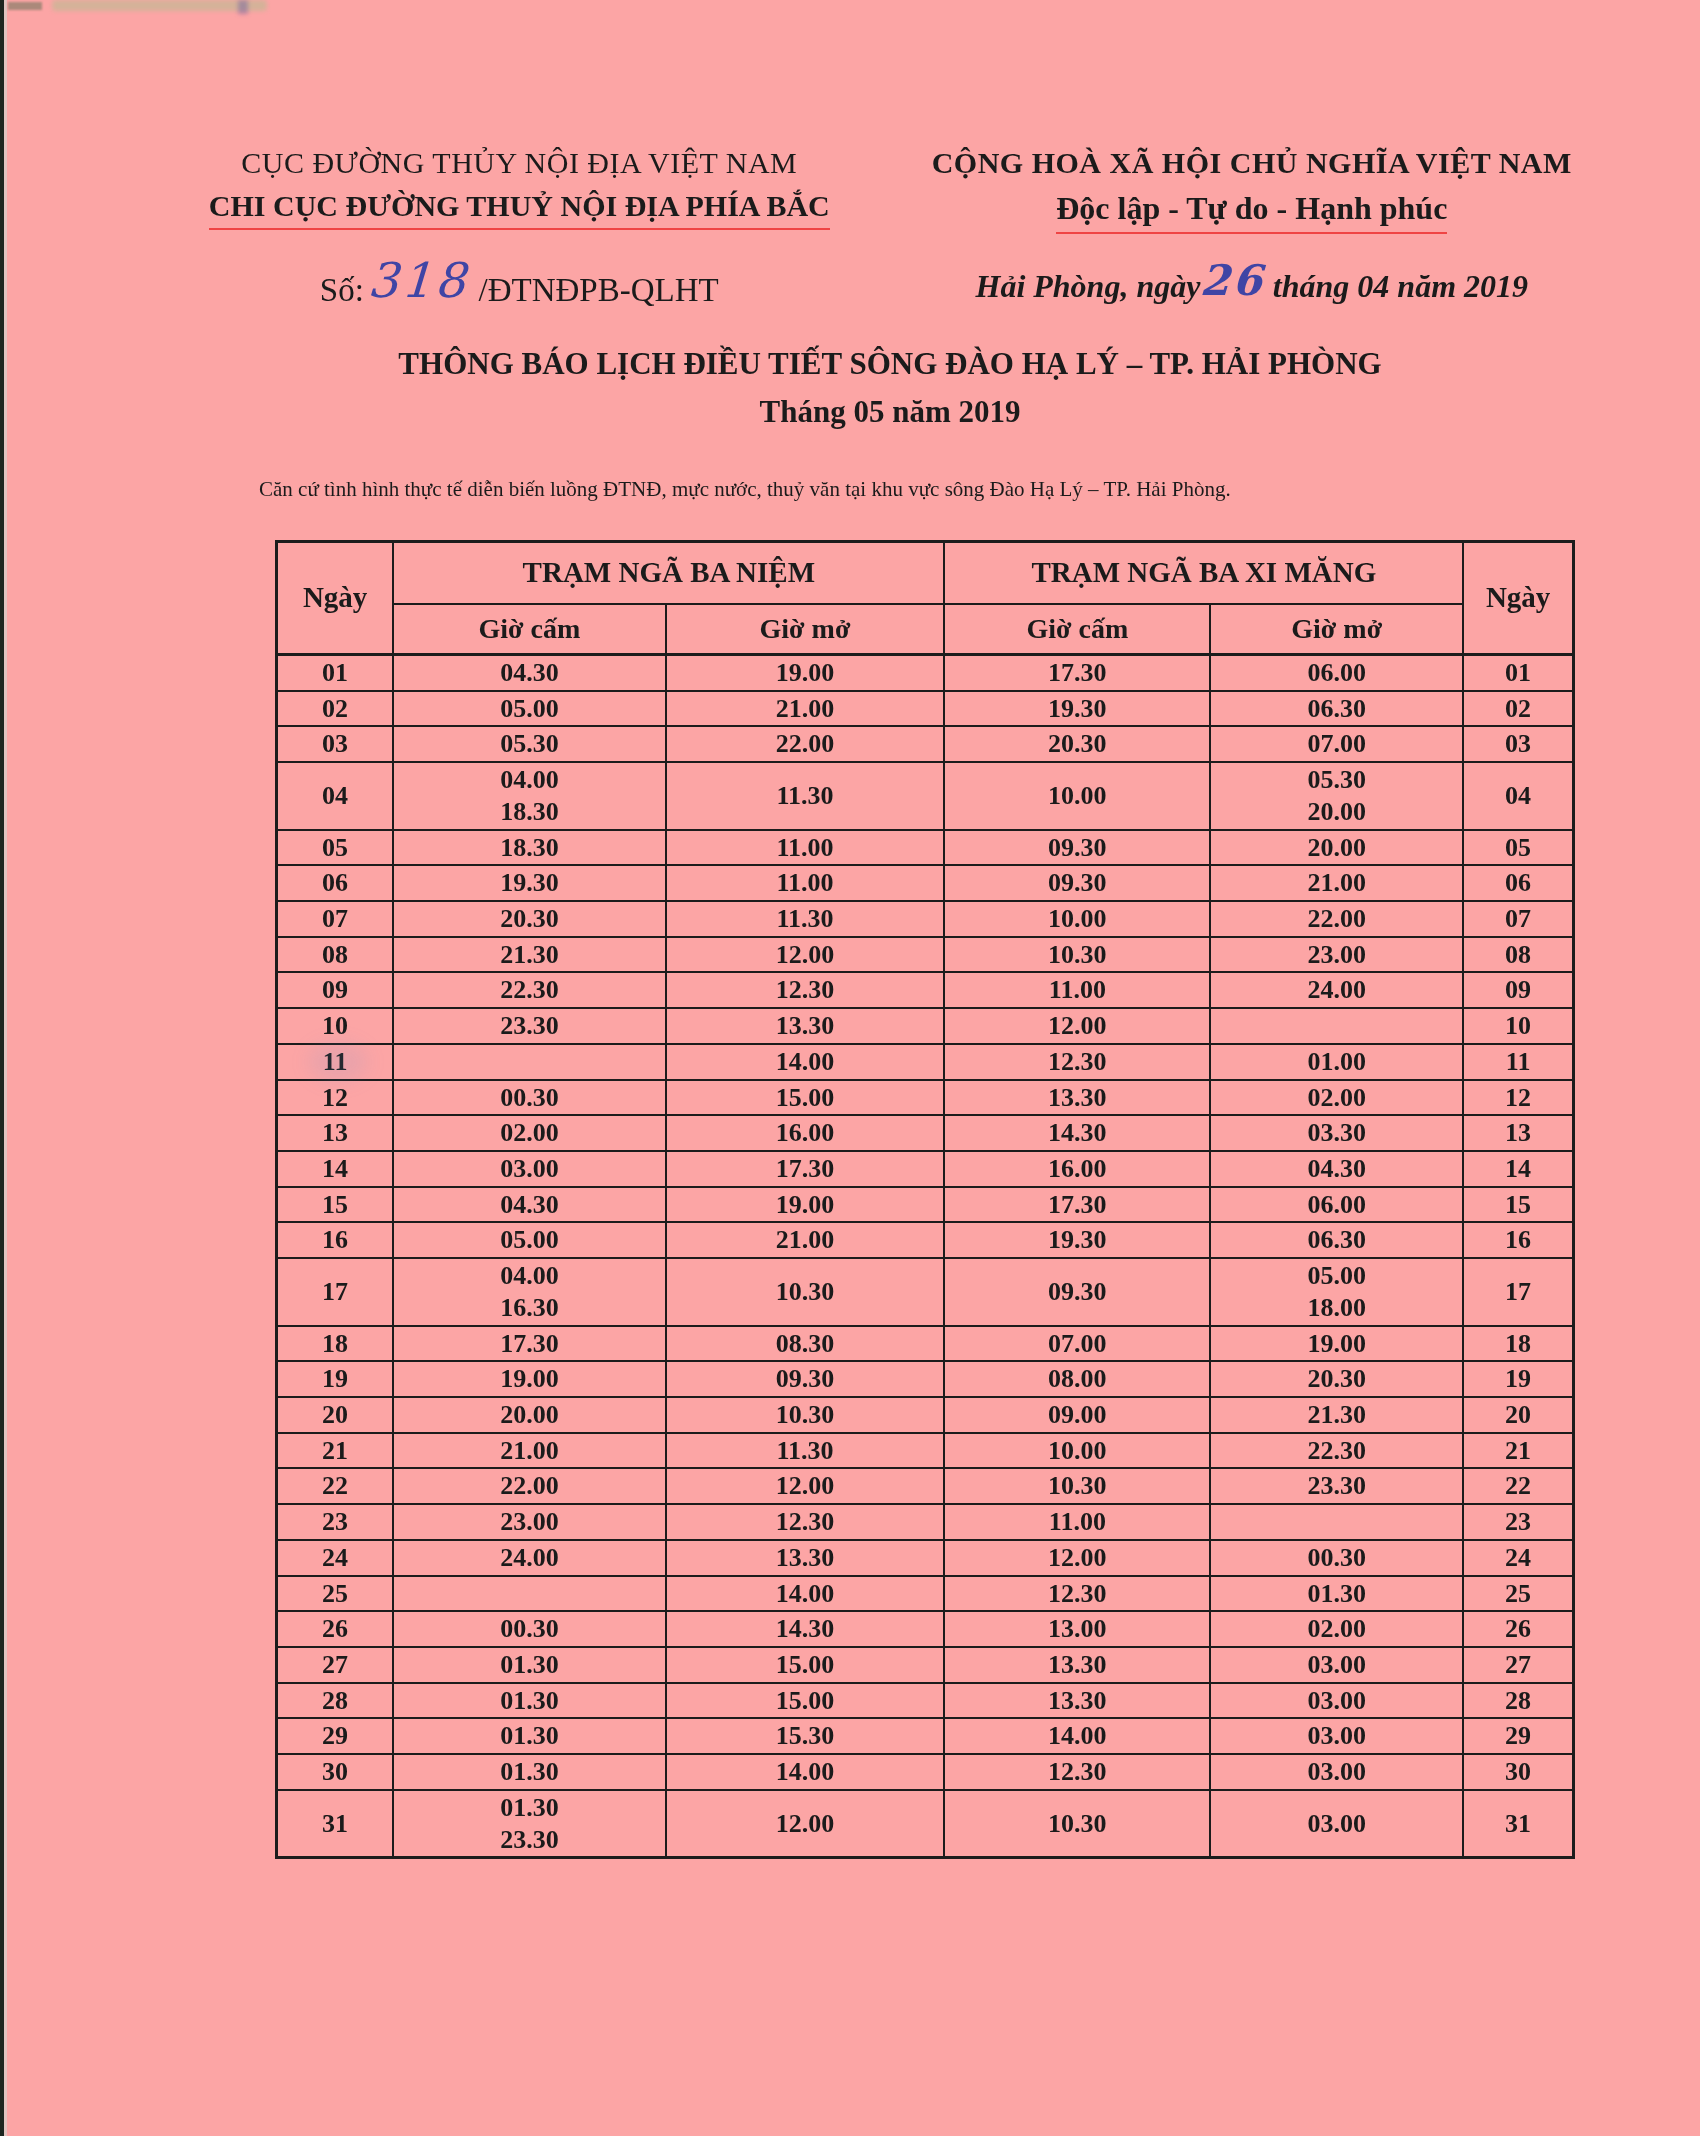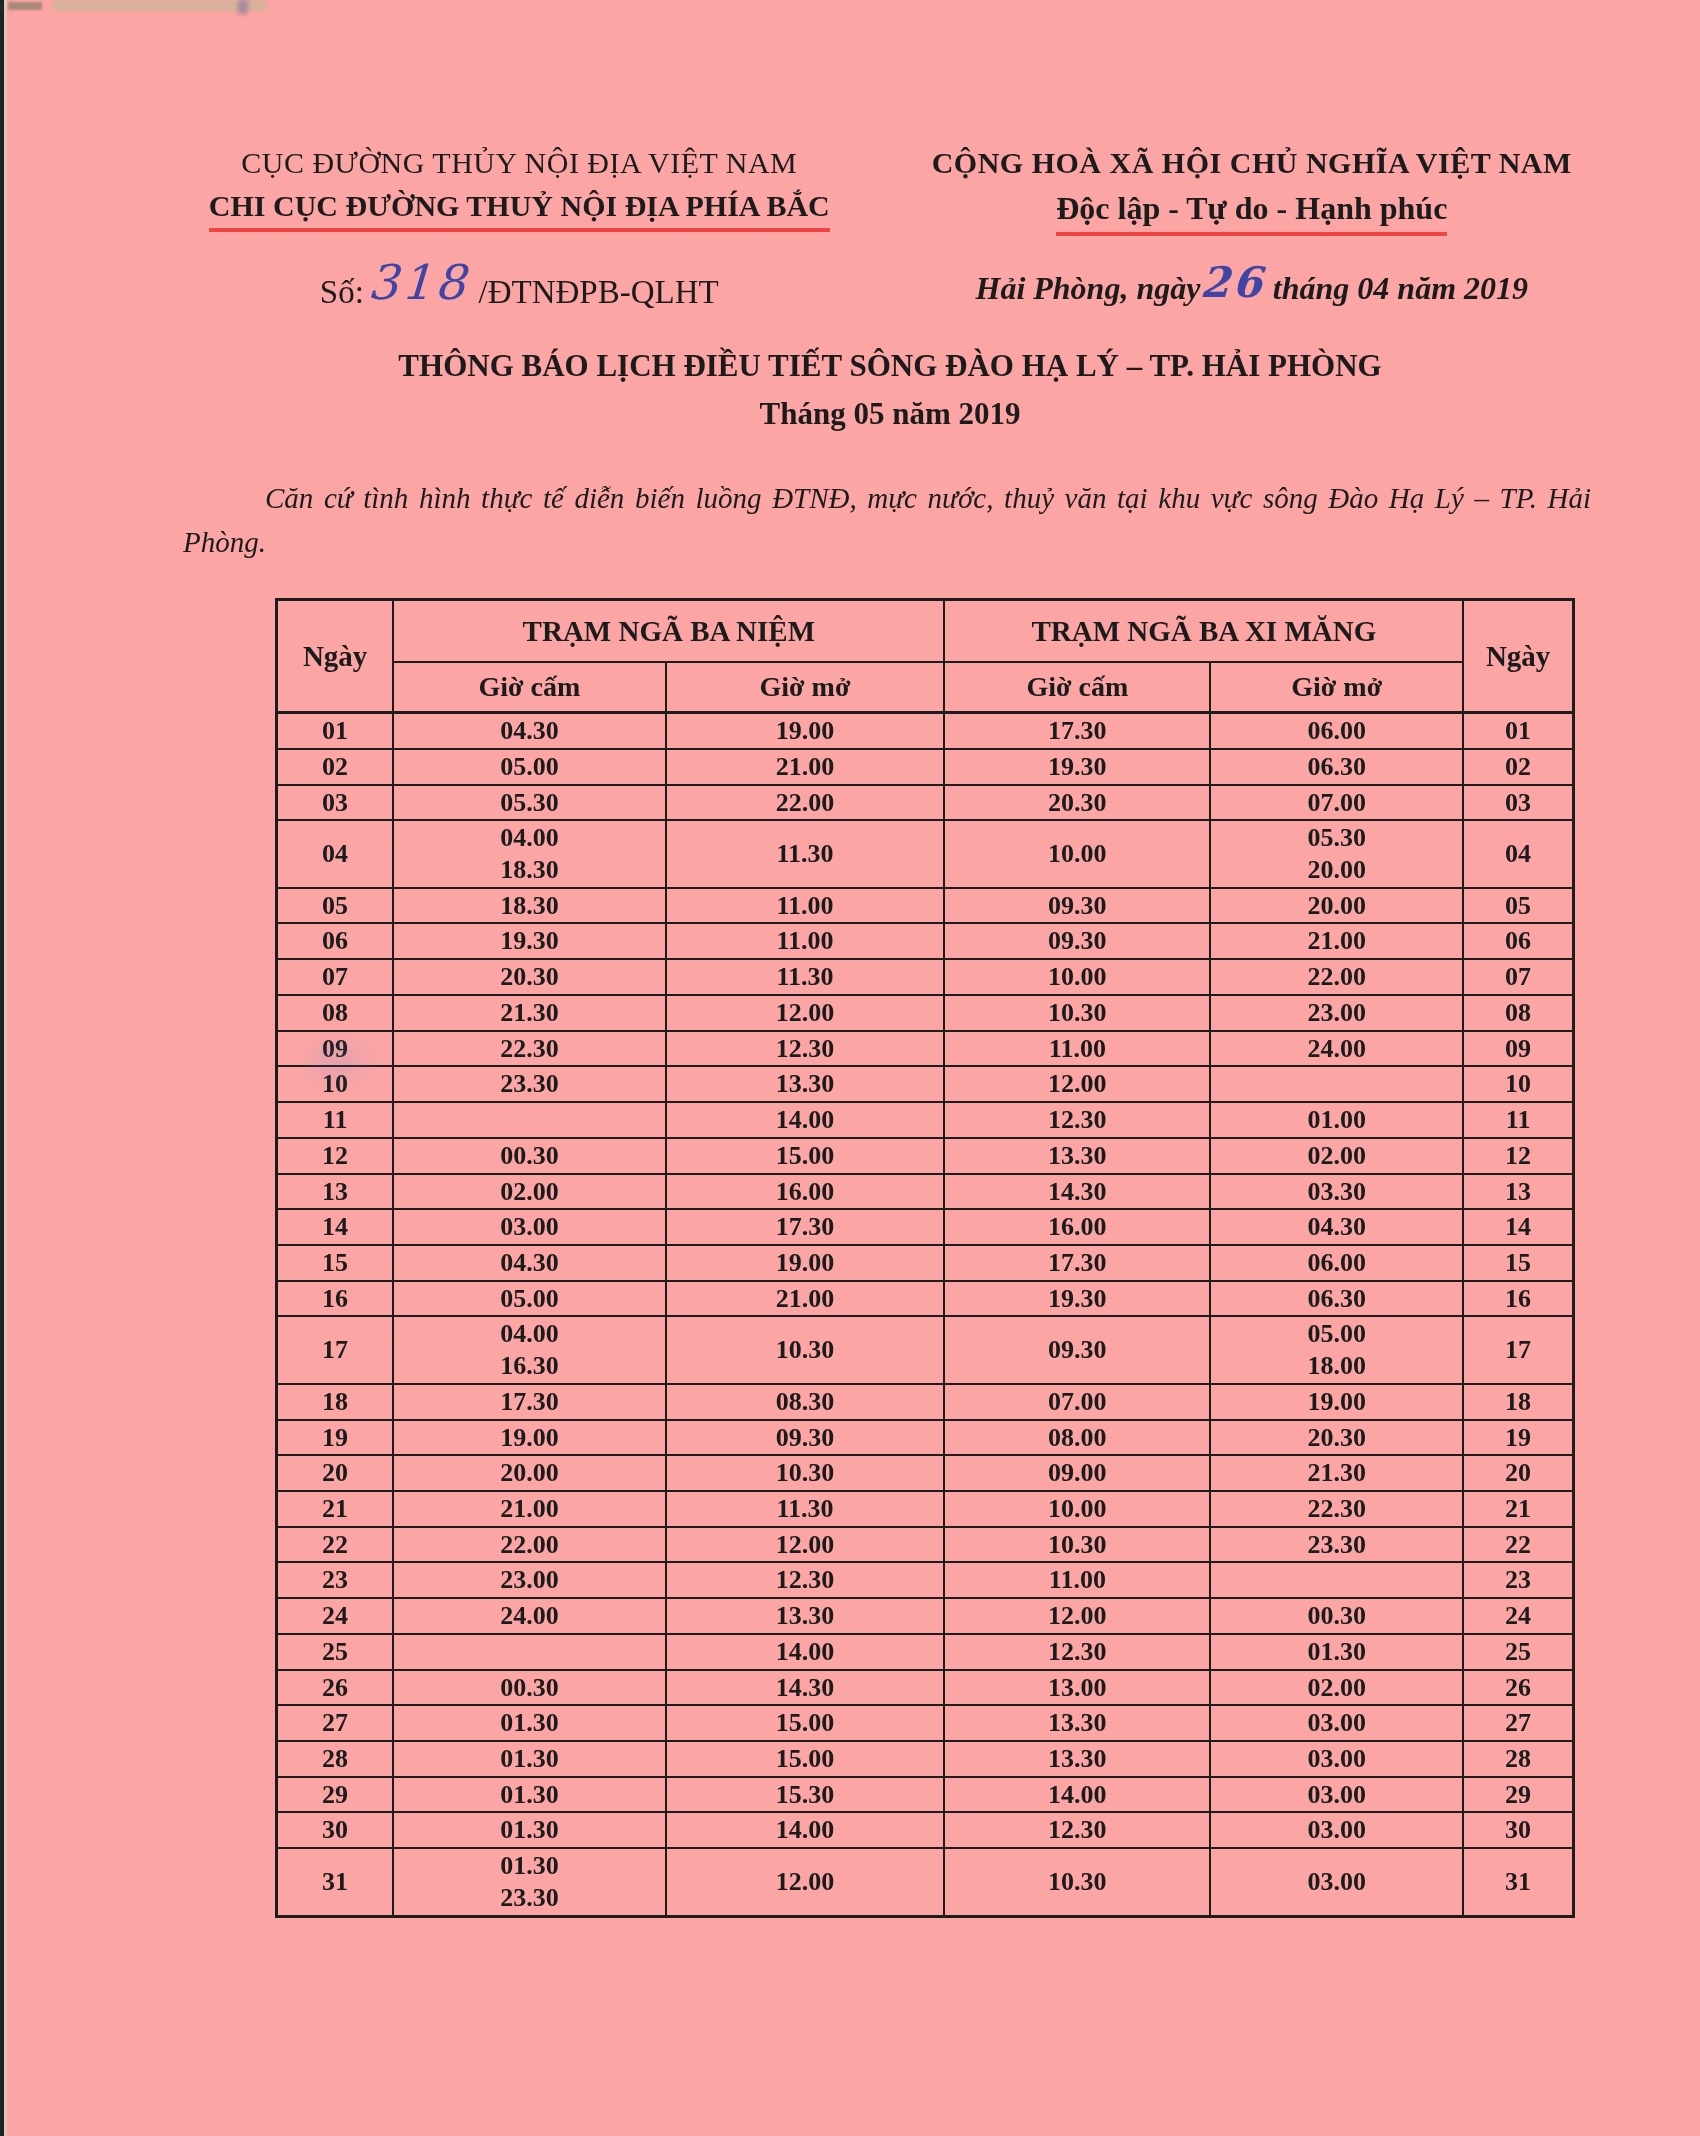"CHI CỤC ĐƯỜNG THUỶ NỘI" .u-line { border-bottom: 4px solid #ef4444 -> 2px solid #ef4444 }
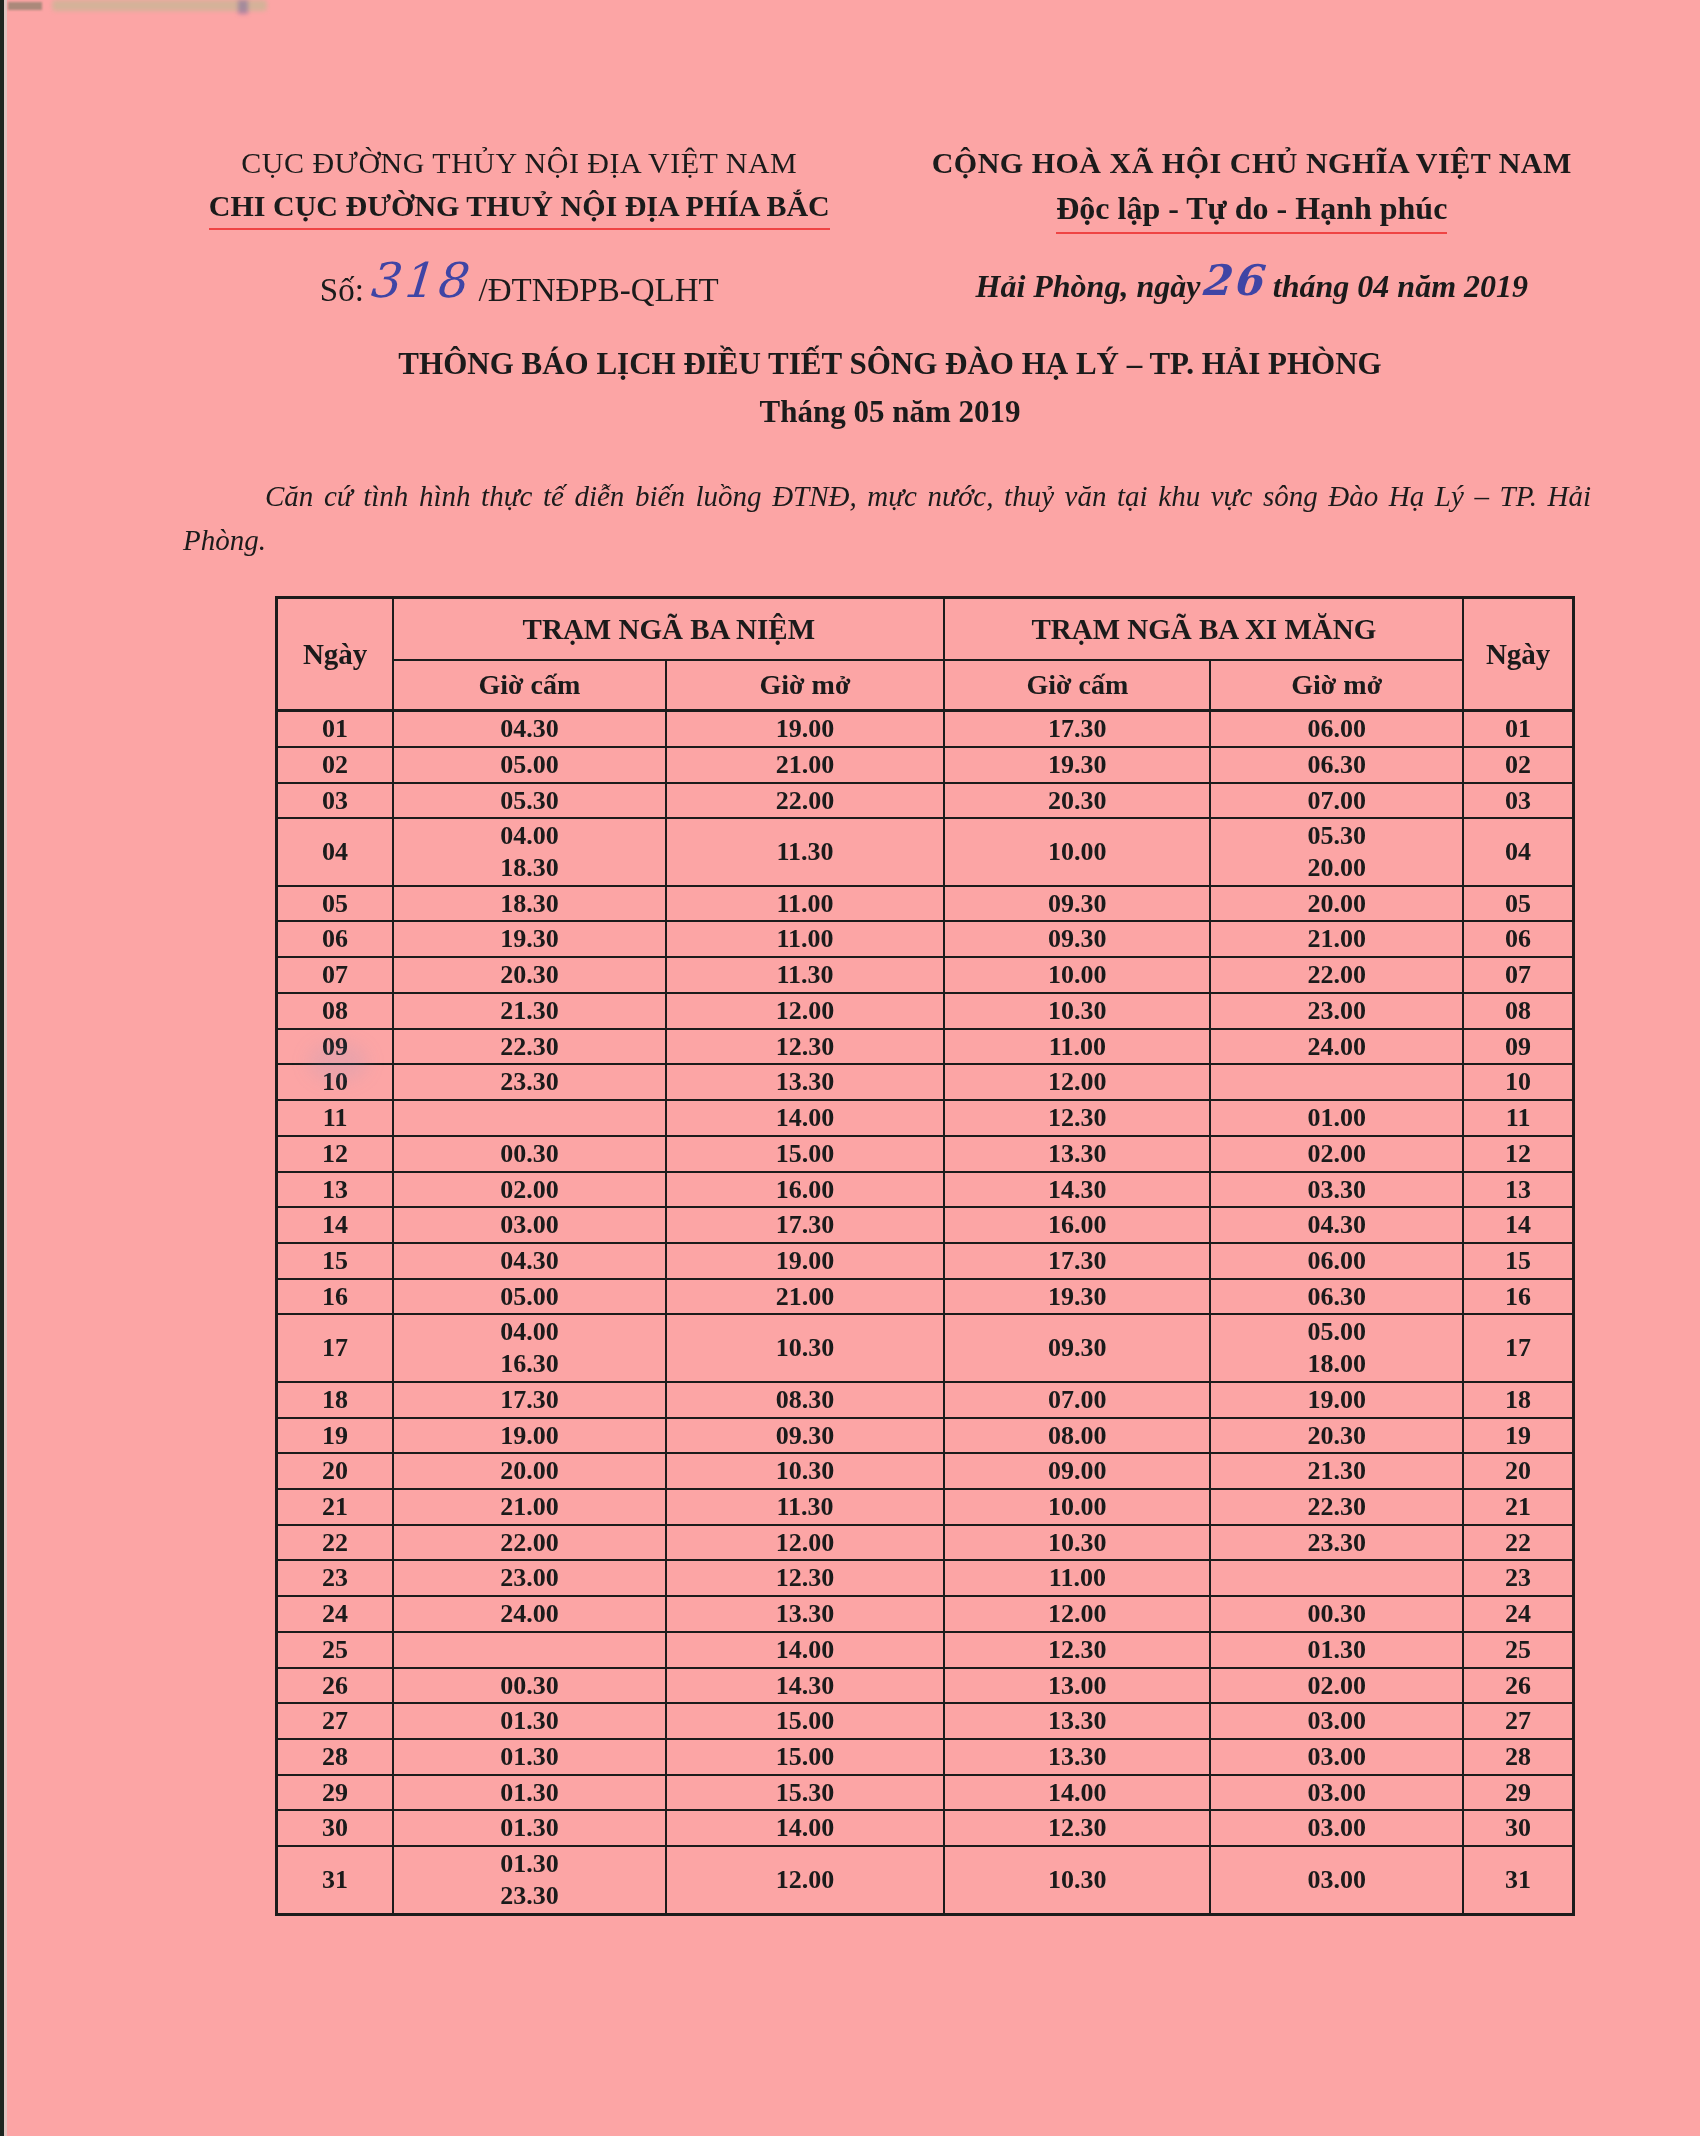"Căn cứ tình hình thực" .para { font-size: 29px -> 21px; font-style: italic -> none; margin: 8px -> 2px }
